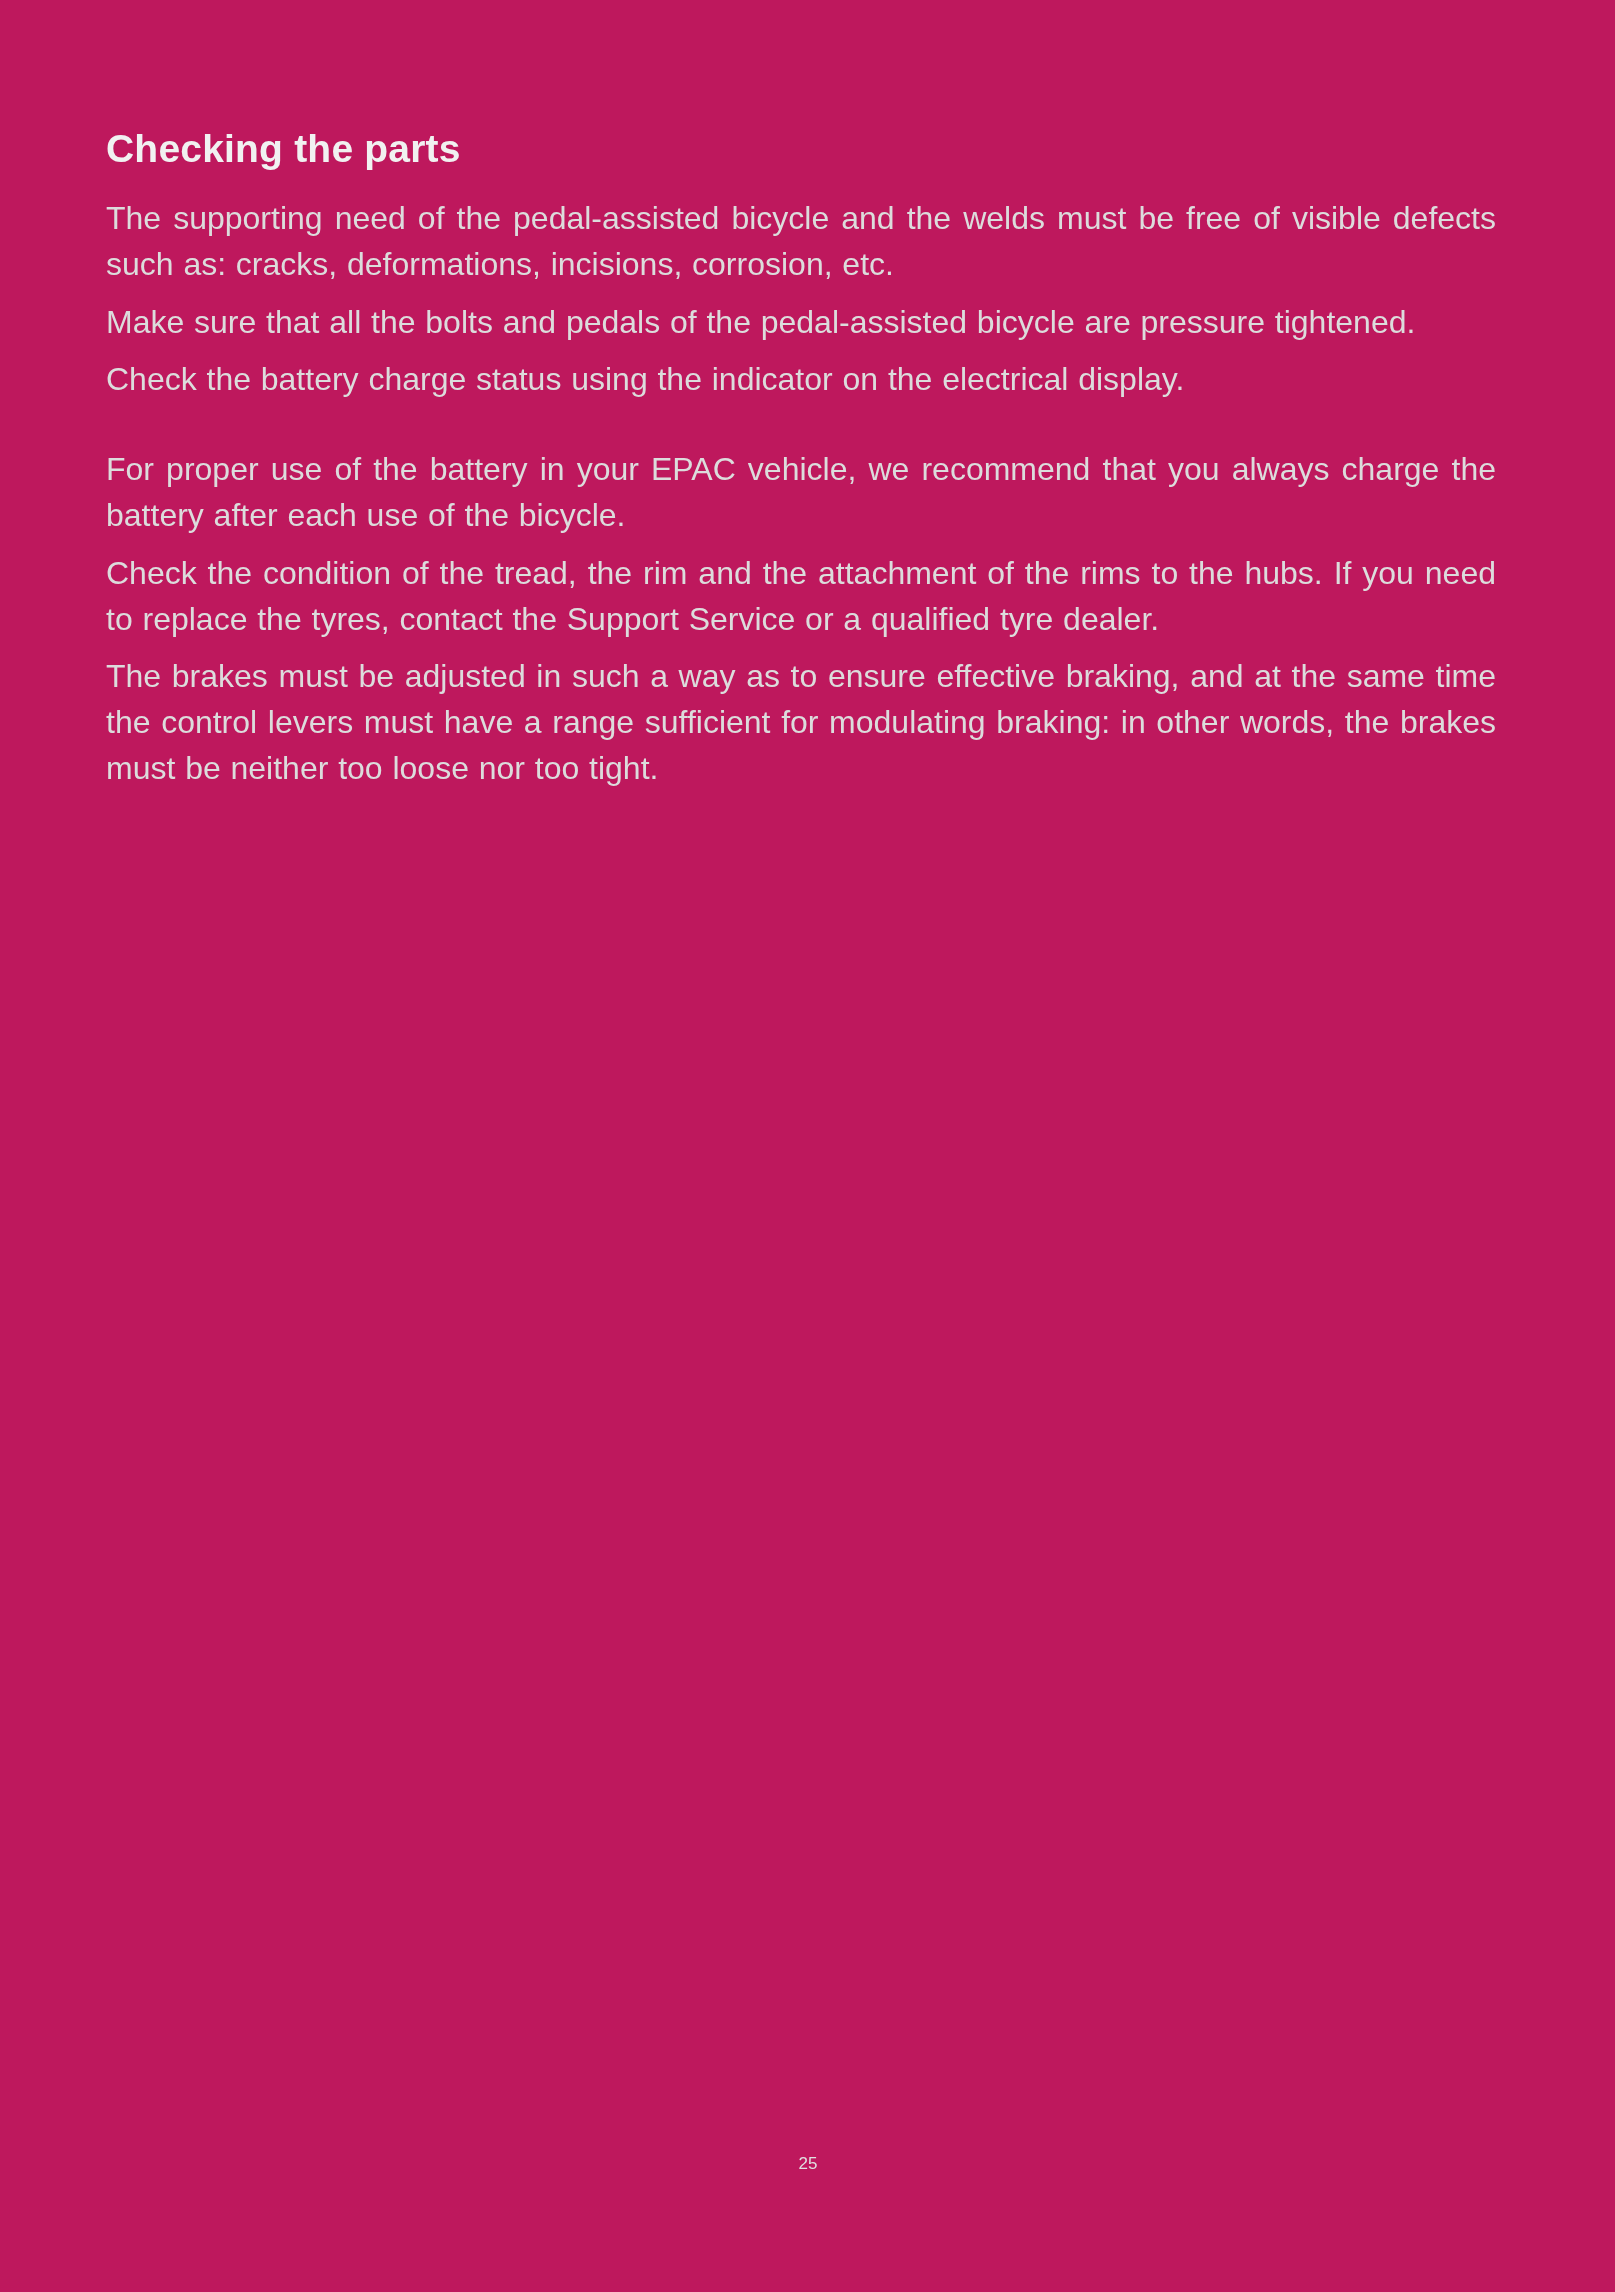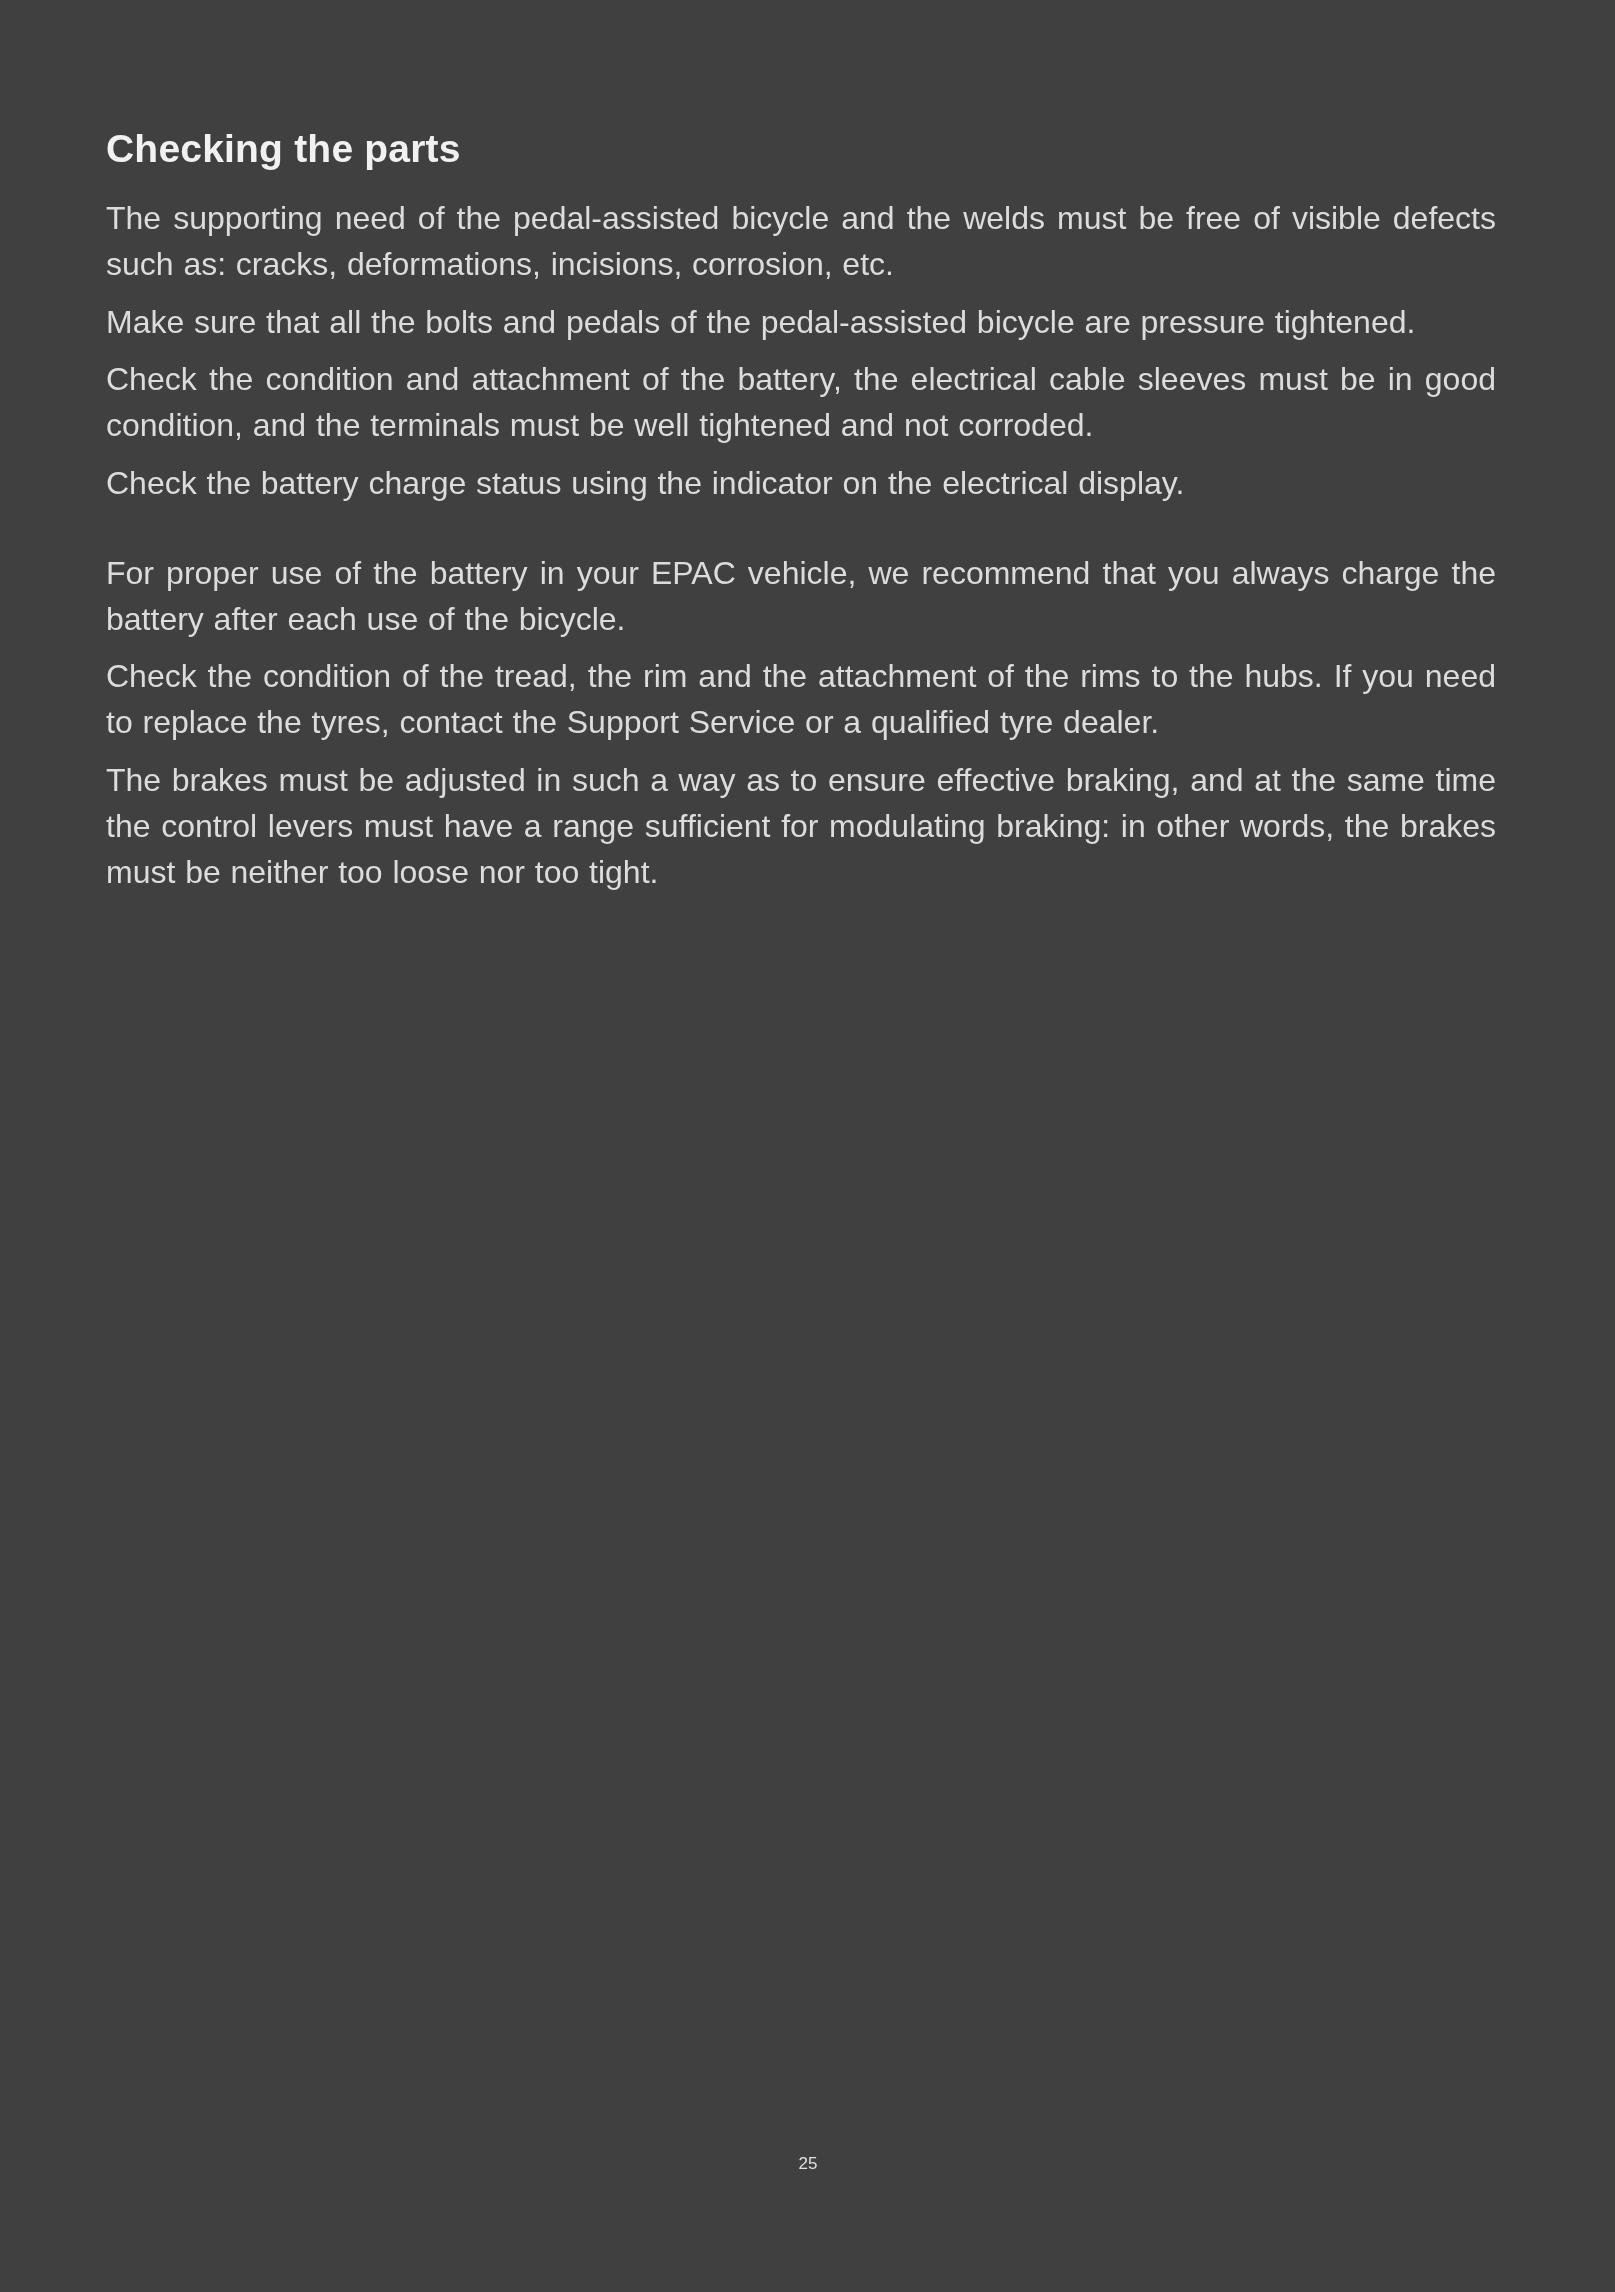"Checking the parts" .page { background: #404040 -> #be185d }
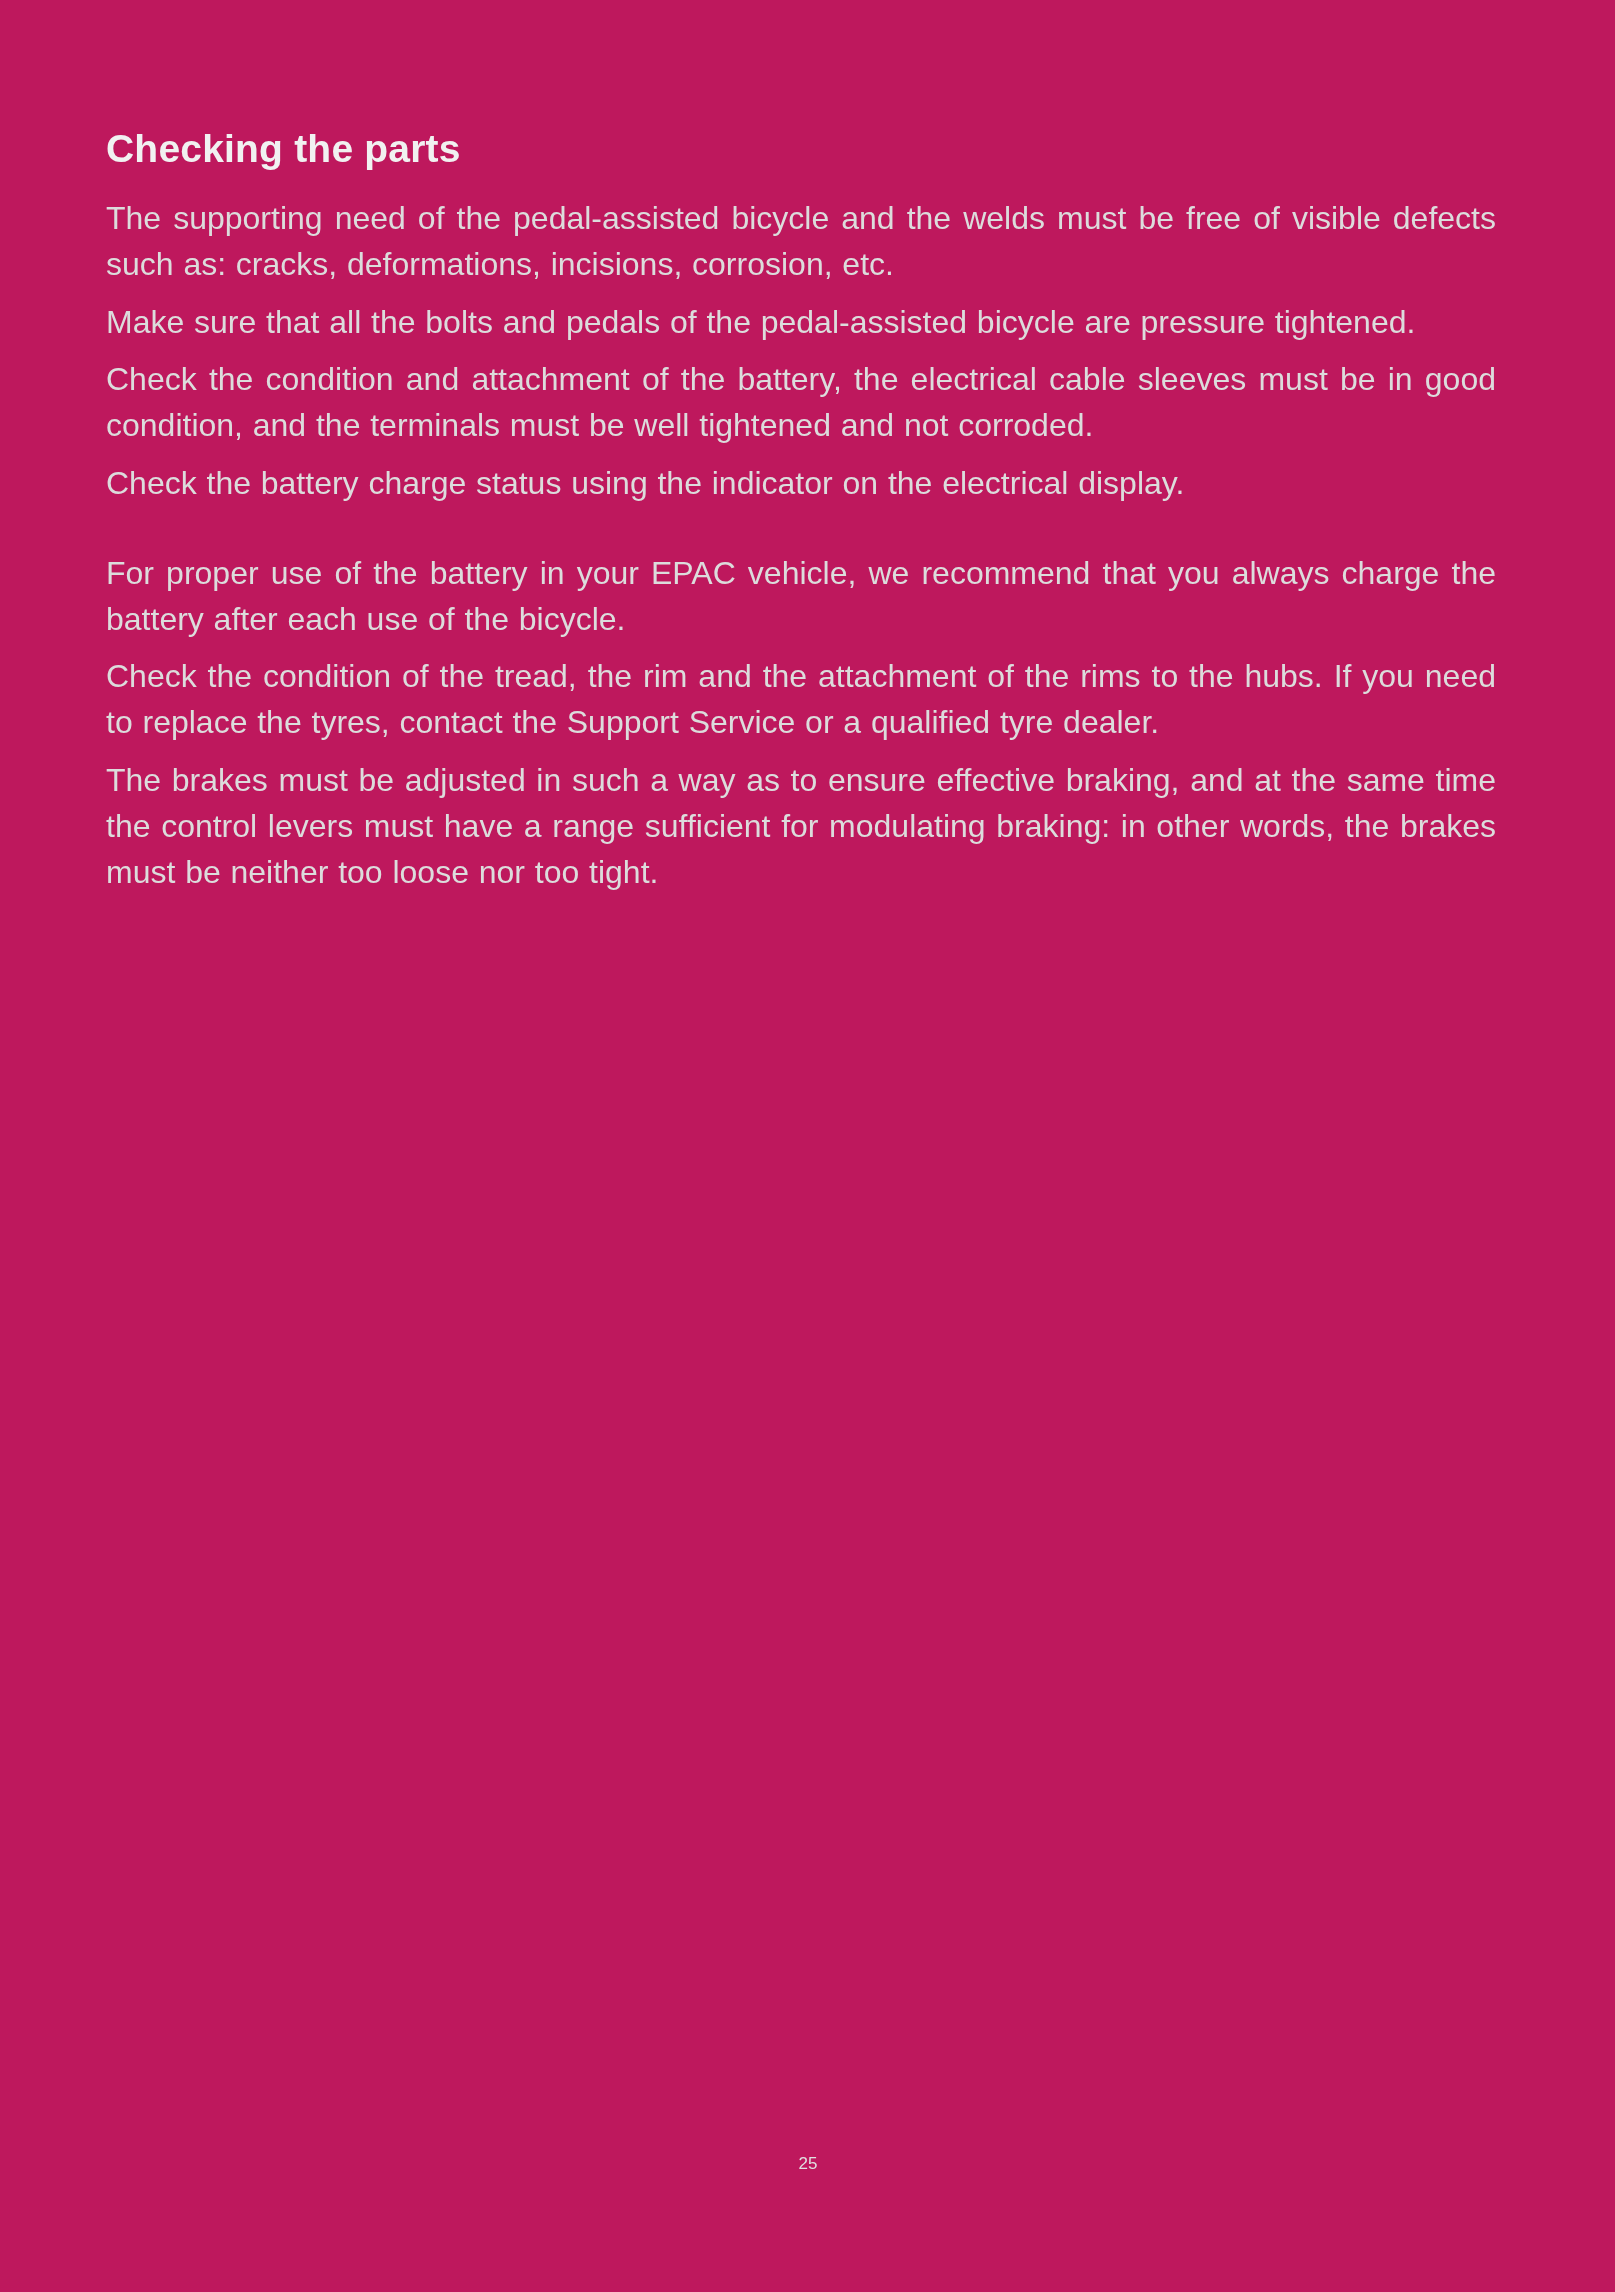"Check the condition and attachment" p.para { html: <p>Check the condition and attachment of the battery, the electrical cable sleeves must be in good condition, and the terminals must be well tightened and not corroded.</p> -> none }
